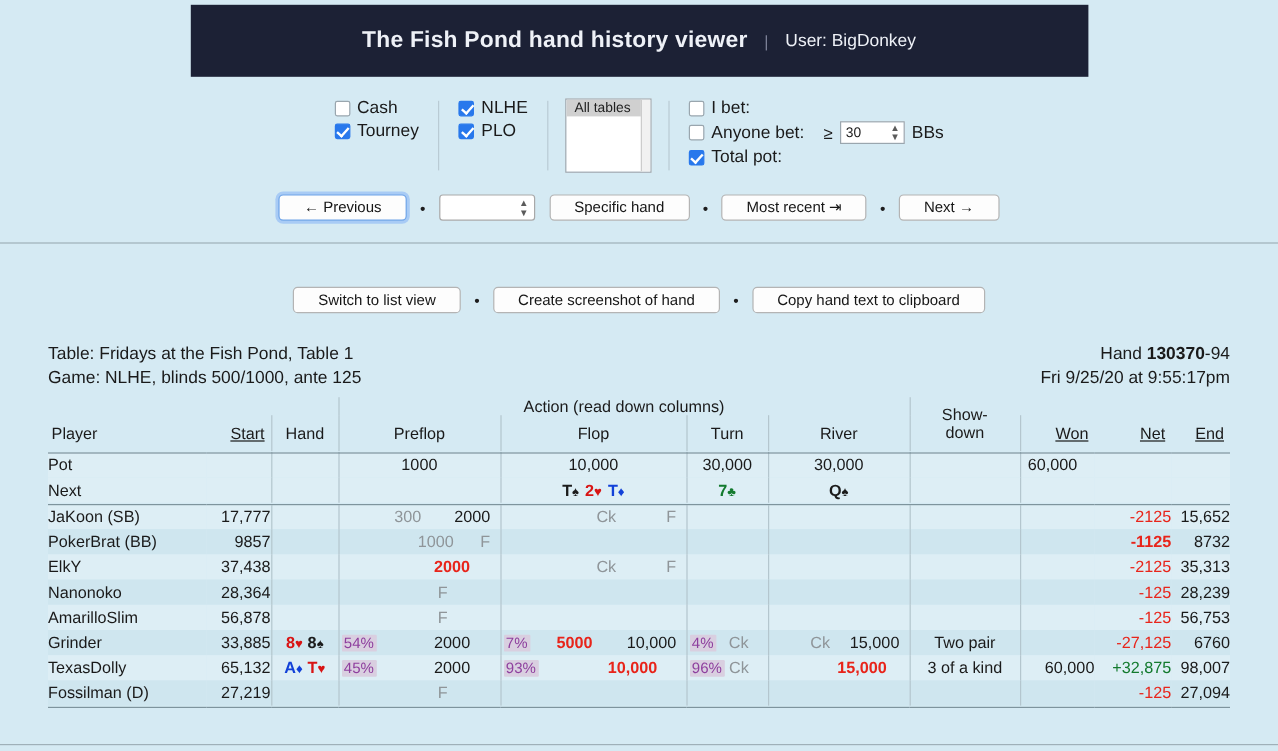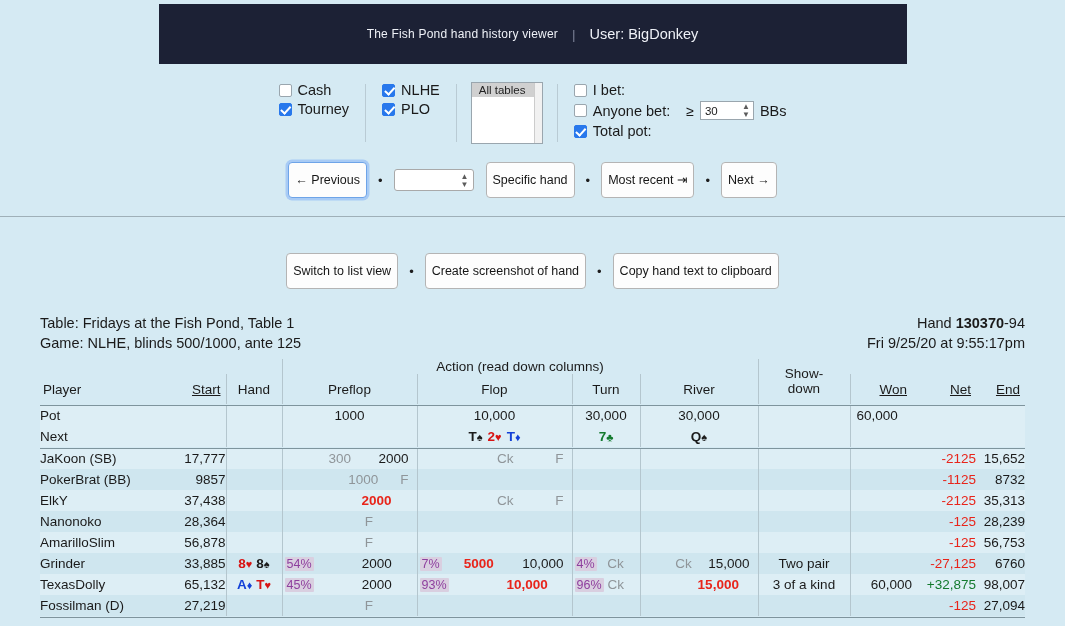"The Fish Pond hand history" .header-title { font-size: 12px -> 19px; font-weight: normal -> bold }
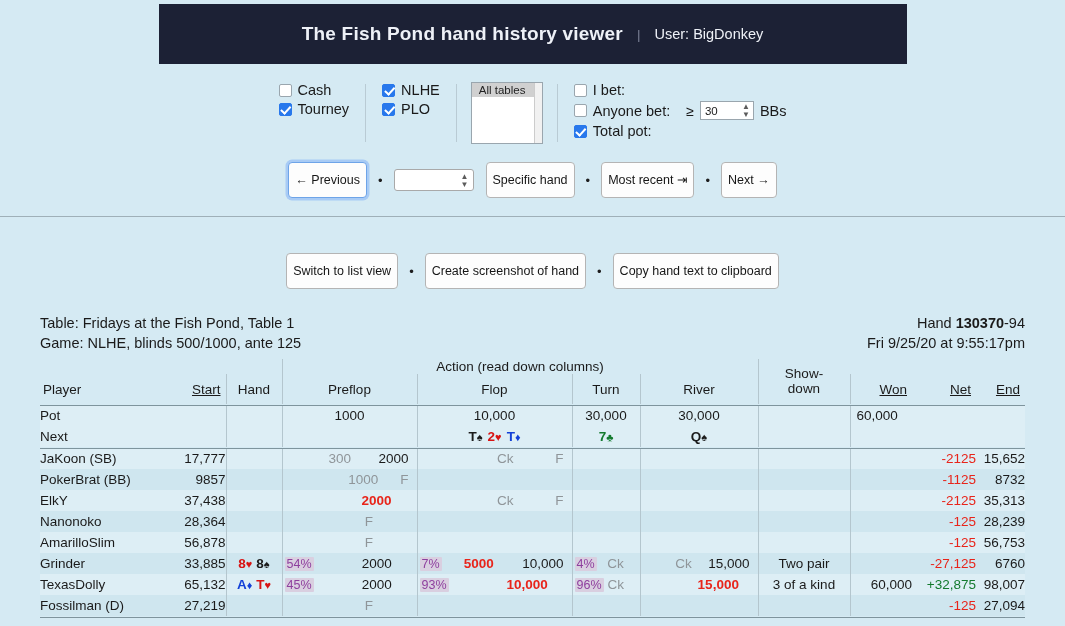"← Previous" .btn { height: 36px -> 22px; padding: 3px 6px -> 3px 20px }
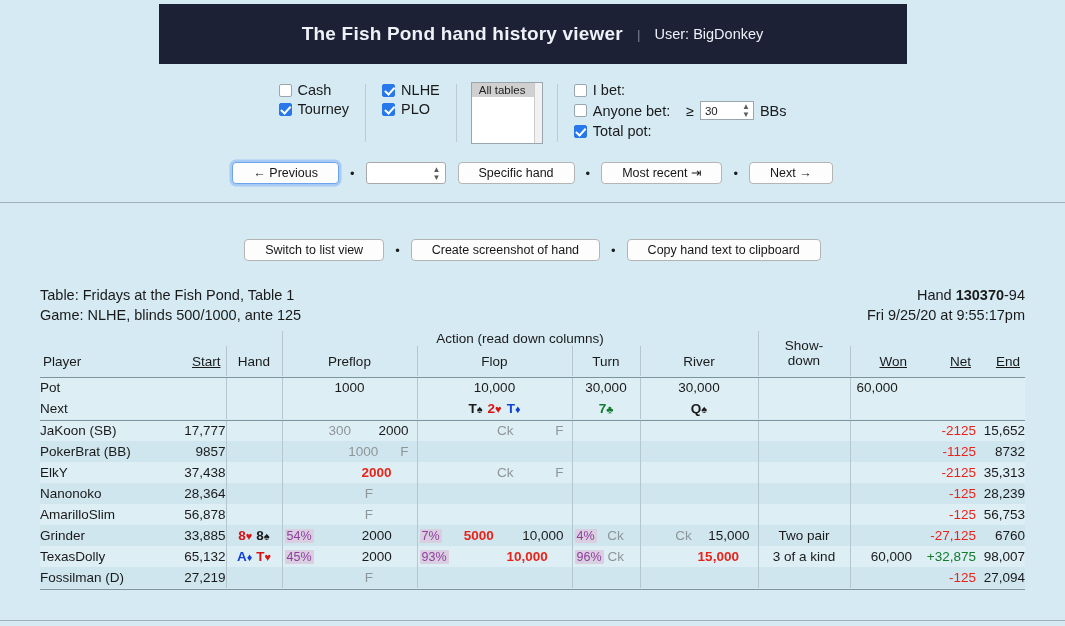"-1125" td.cellR { font-weight: normal -> bold }
